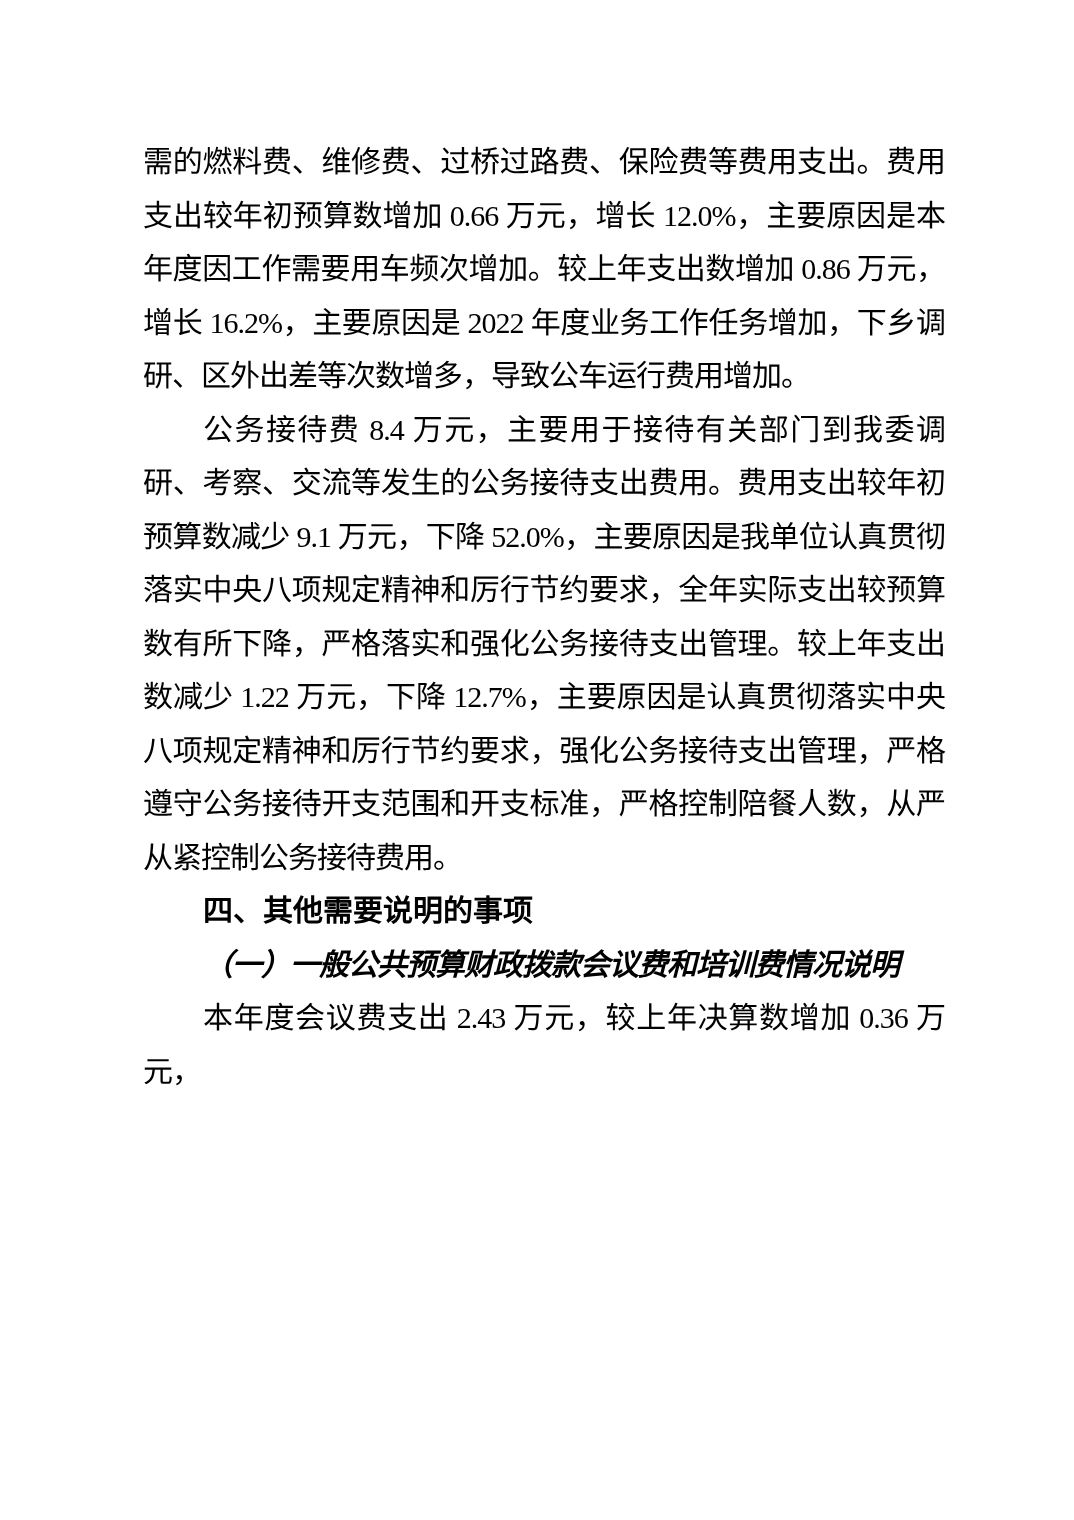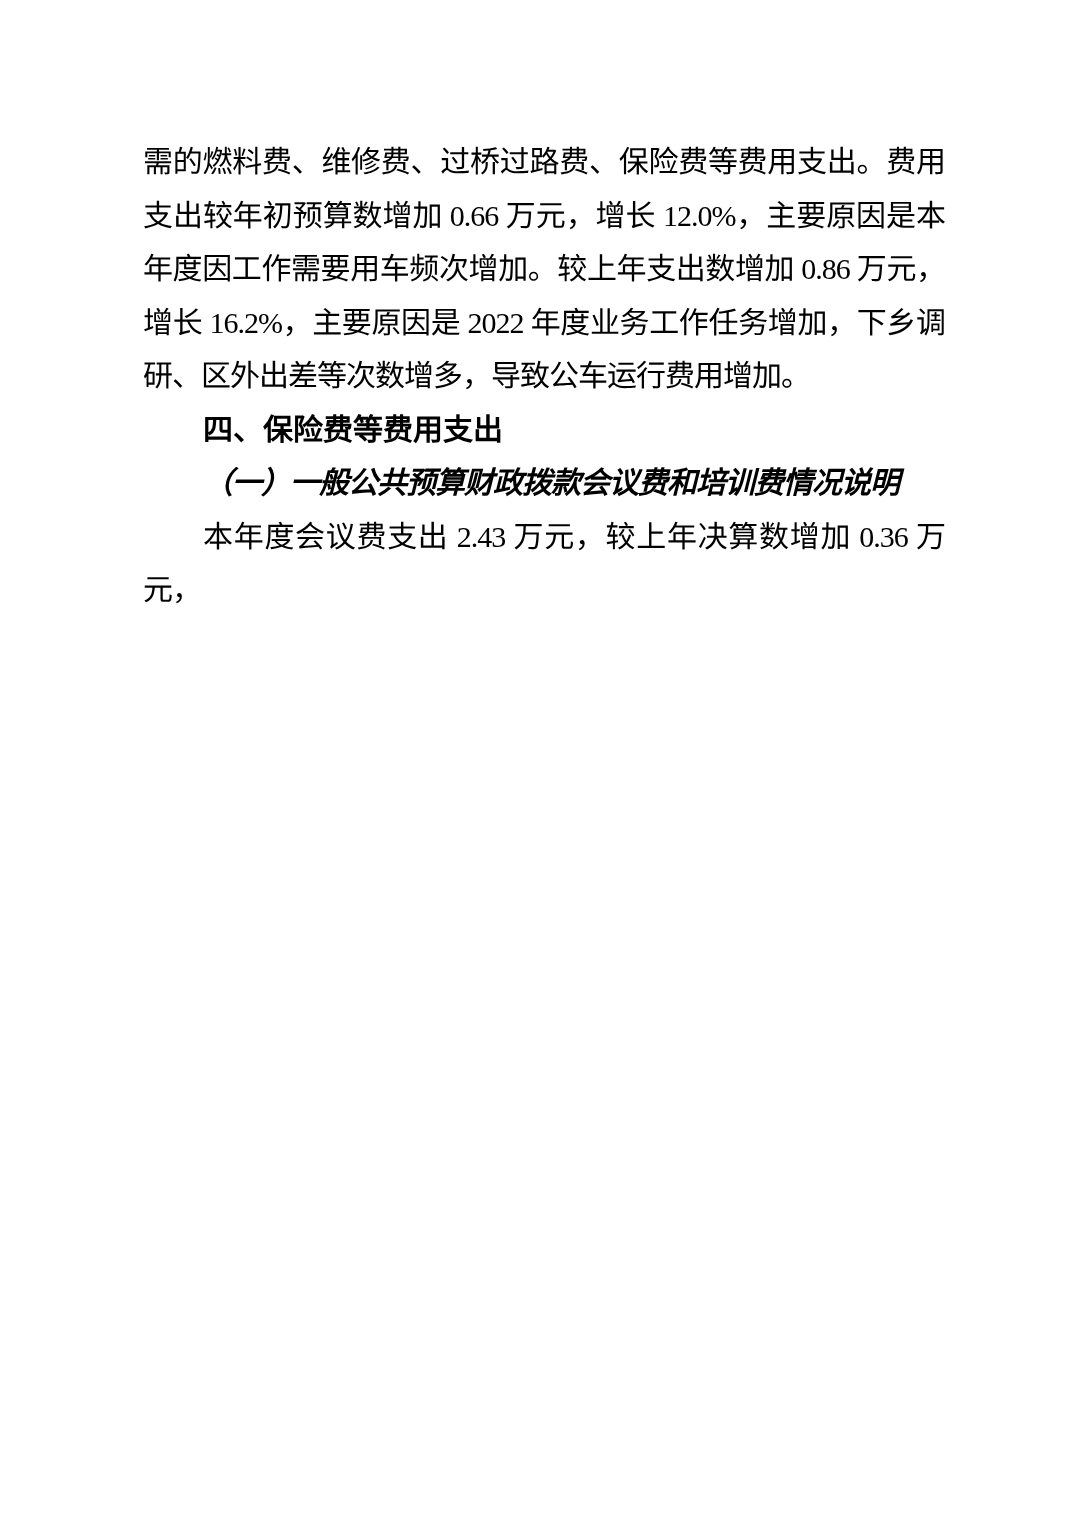"公务接待费 8.4" p.para { html: none -> <p>公务接待费 8.4 万元，主要用于接待有关部门到我委调研、考察、交流等发生的公务接待支出费用。费用支出较年初预算数减少 9.1 万元，下降 52.0%，主要原因是我单位认真贯彻落实中央八项规定精神和厉行节约要求，全年实际支出较预算数有所下降，严格落实和强化公务接待支出管理。较上年支出数减少 1.22 万元，下降 12.7%，主要原因是认真贯彻落实中央八项规定精神和厉行节约要求，强化公务接待支出管理，严格遵守公务接待开支范围和开支标准，严格控制陪餐人数，从严从紧控制公务接待费用。</p> }
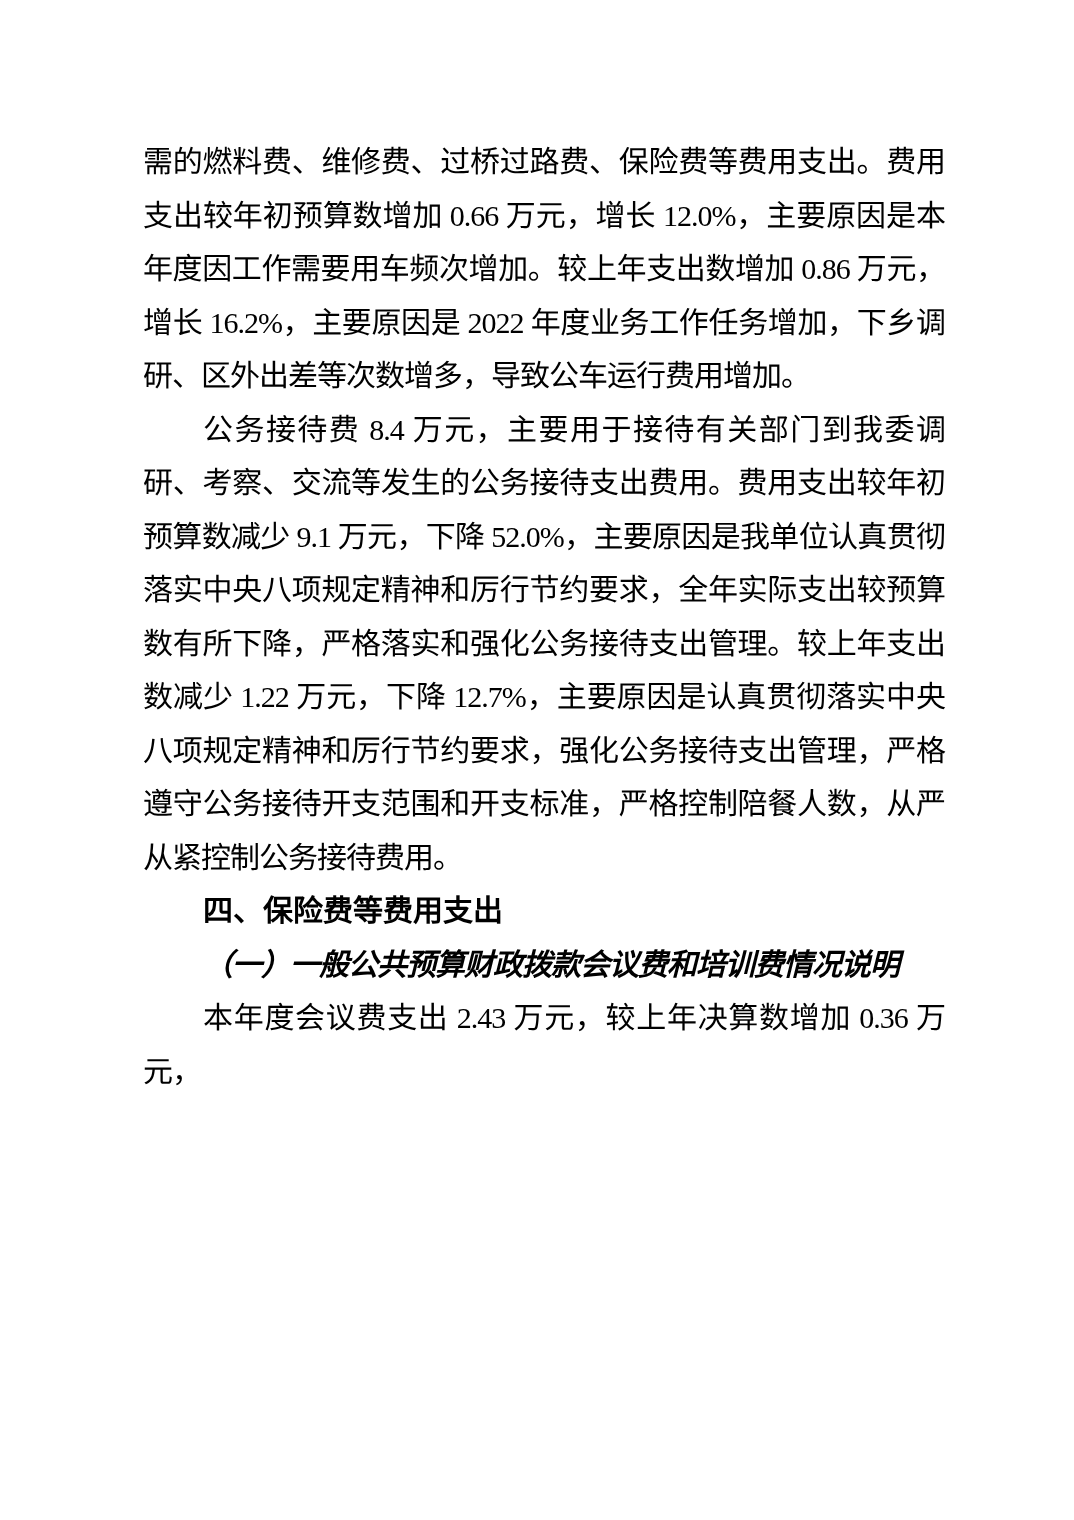"四、保险费等费用支出" h2.heading-heiti { text: 保险费等费用支出 -> 其他需要说明的事项 }
